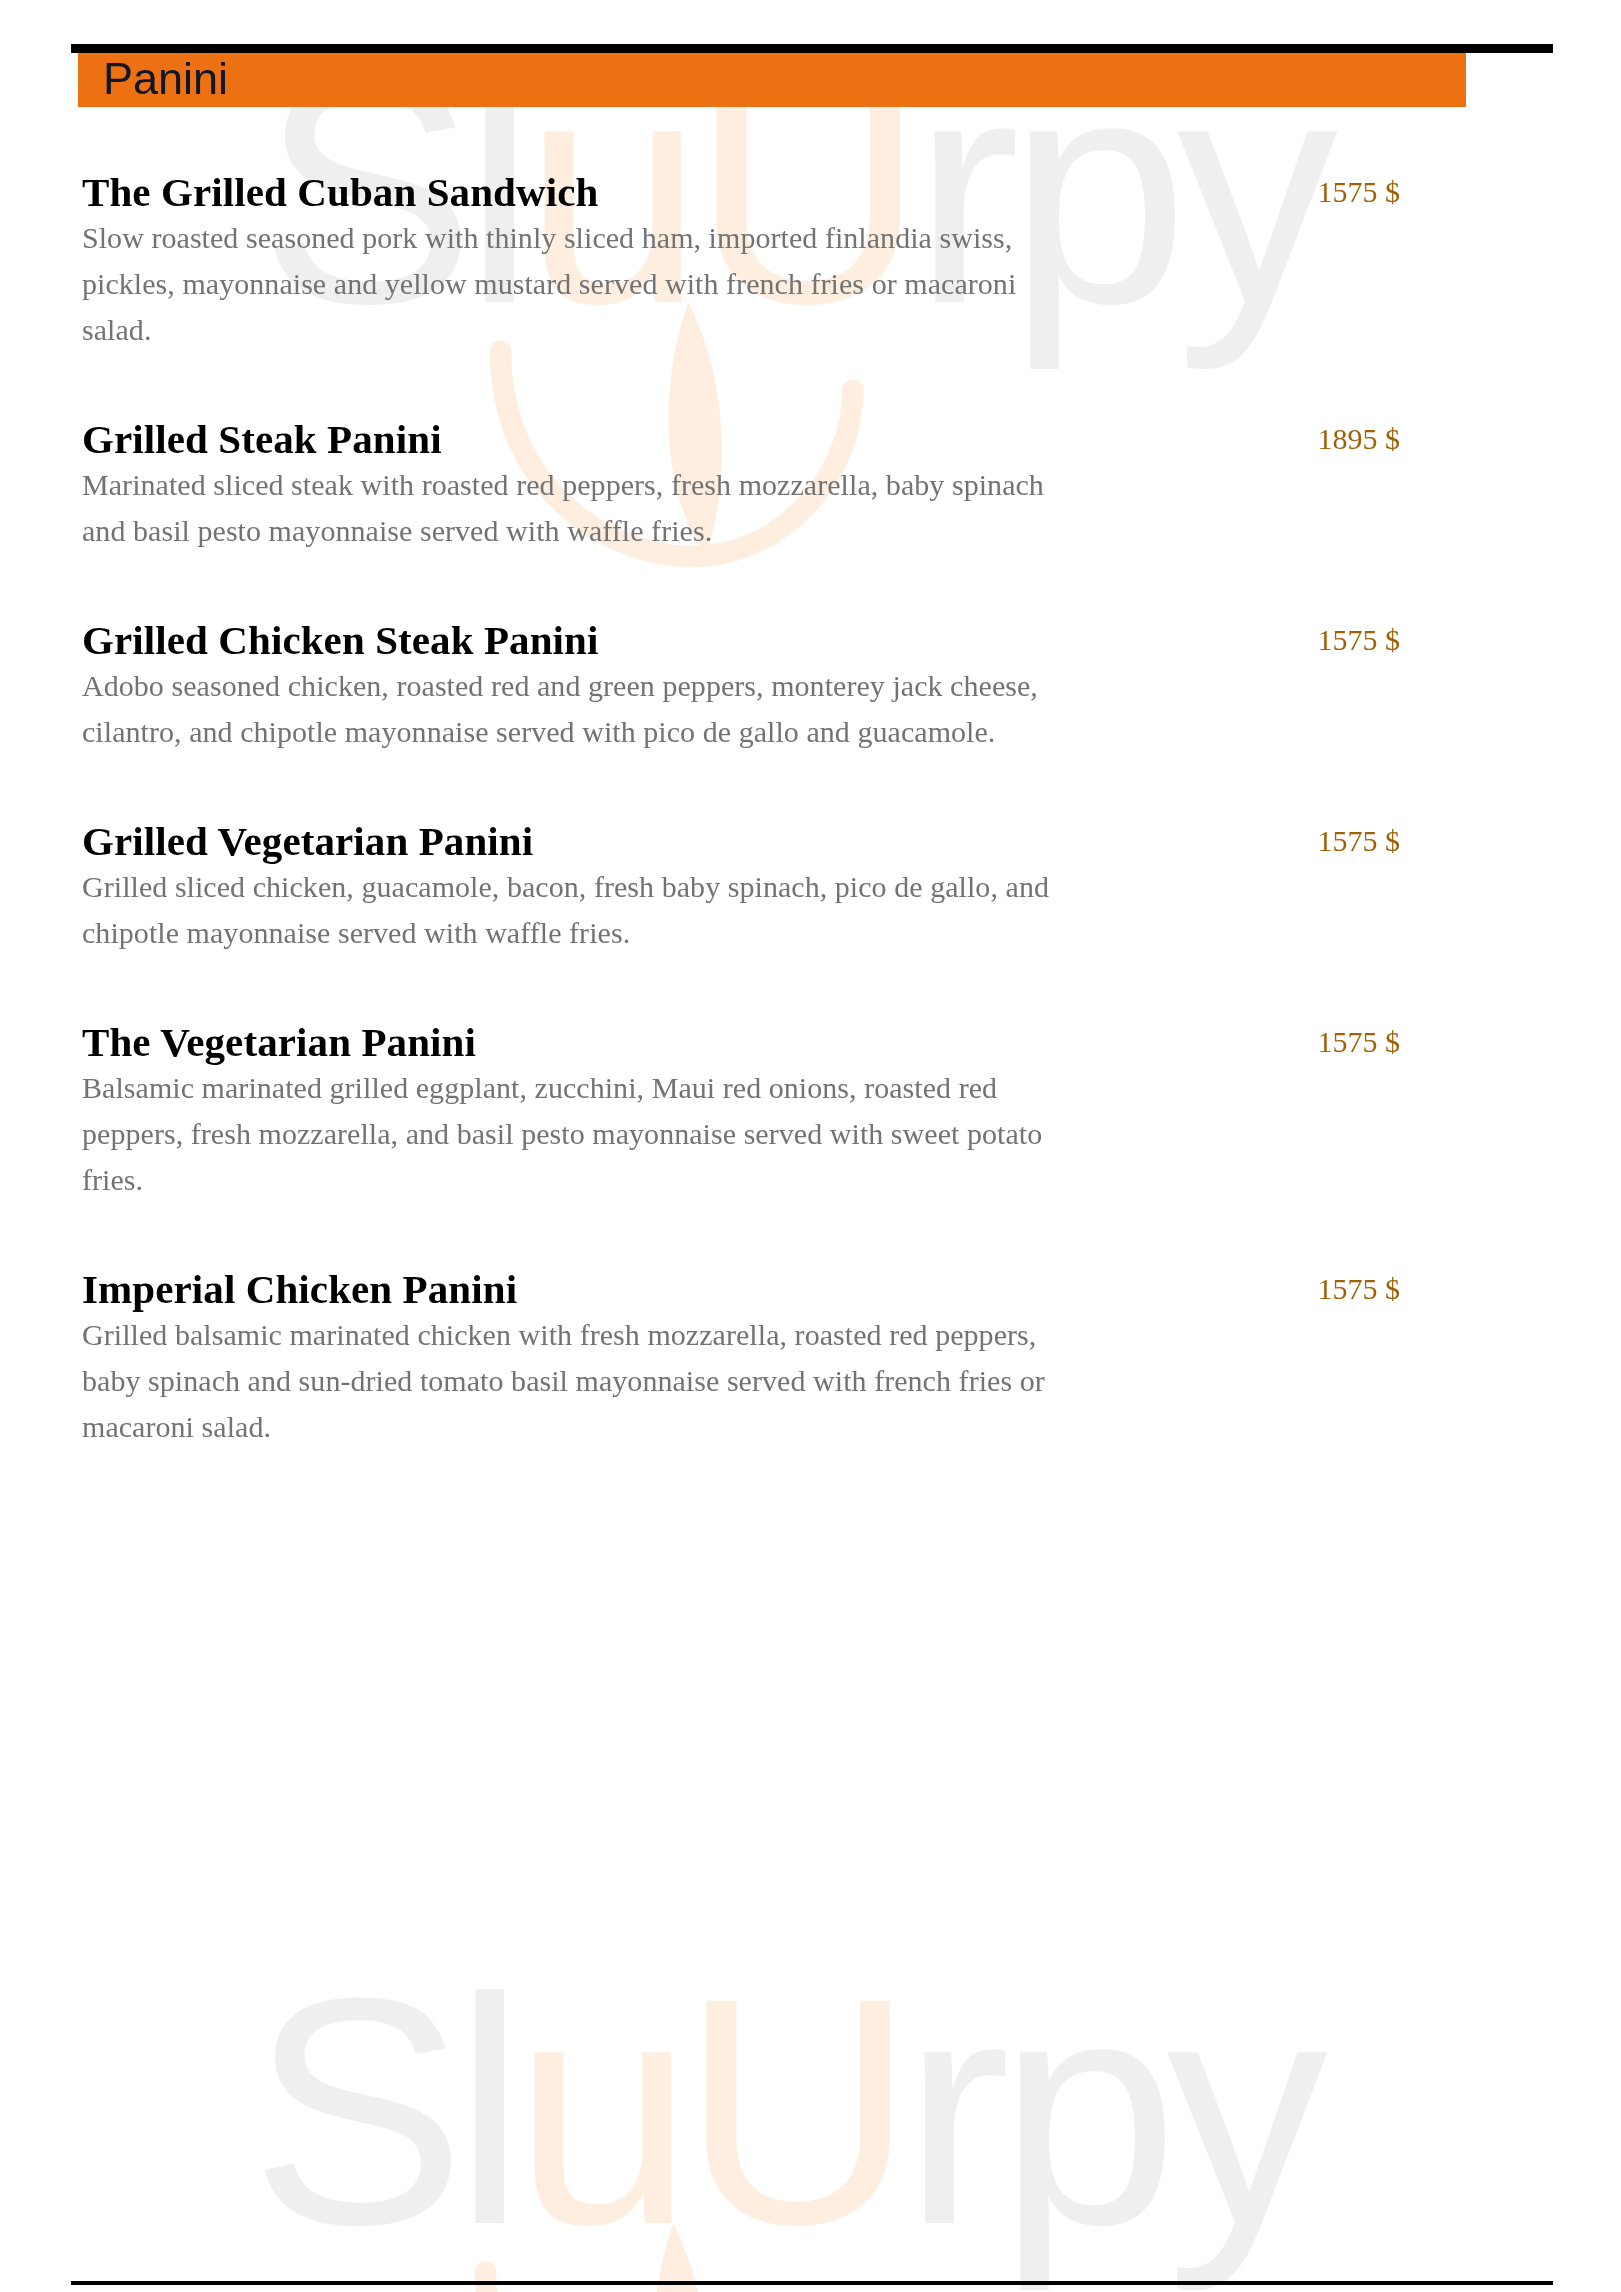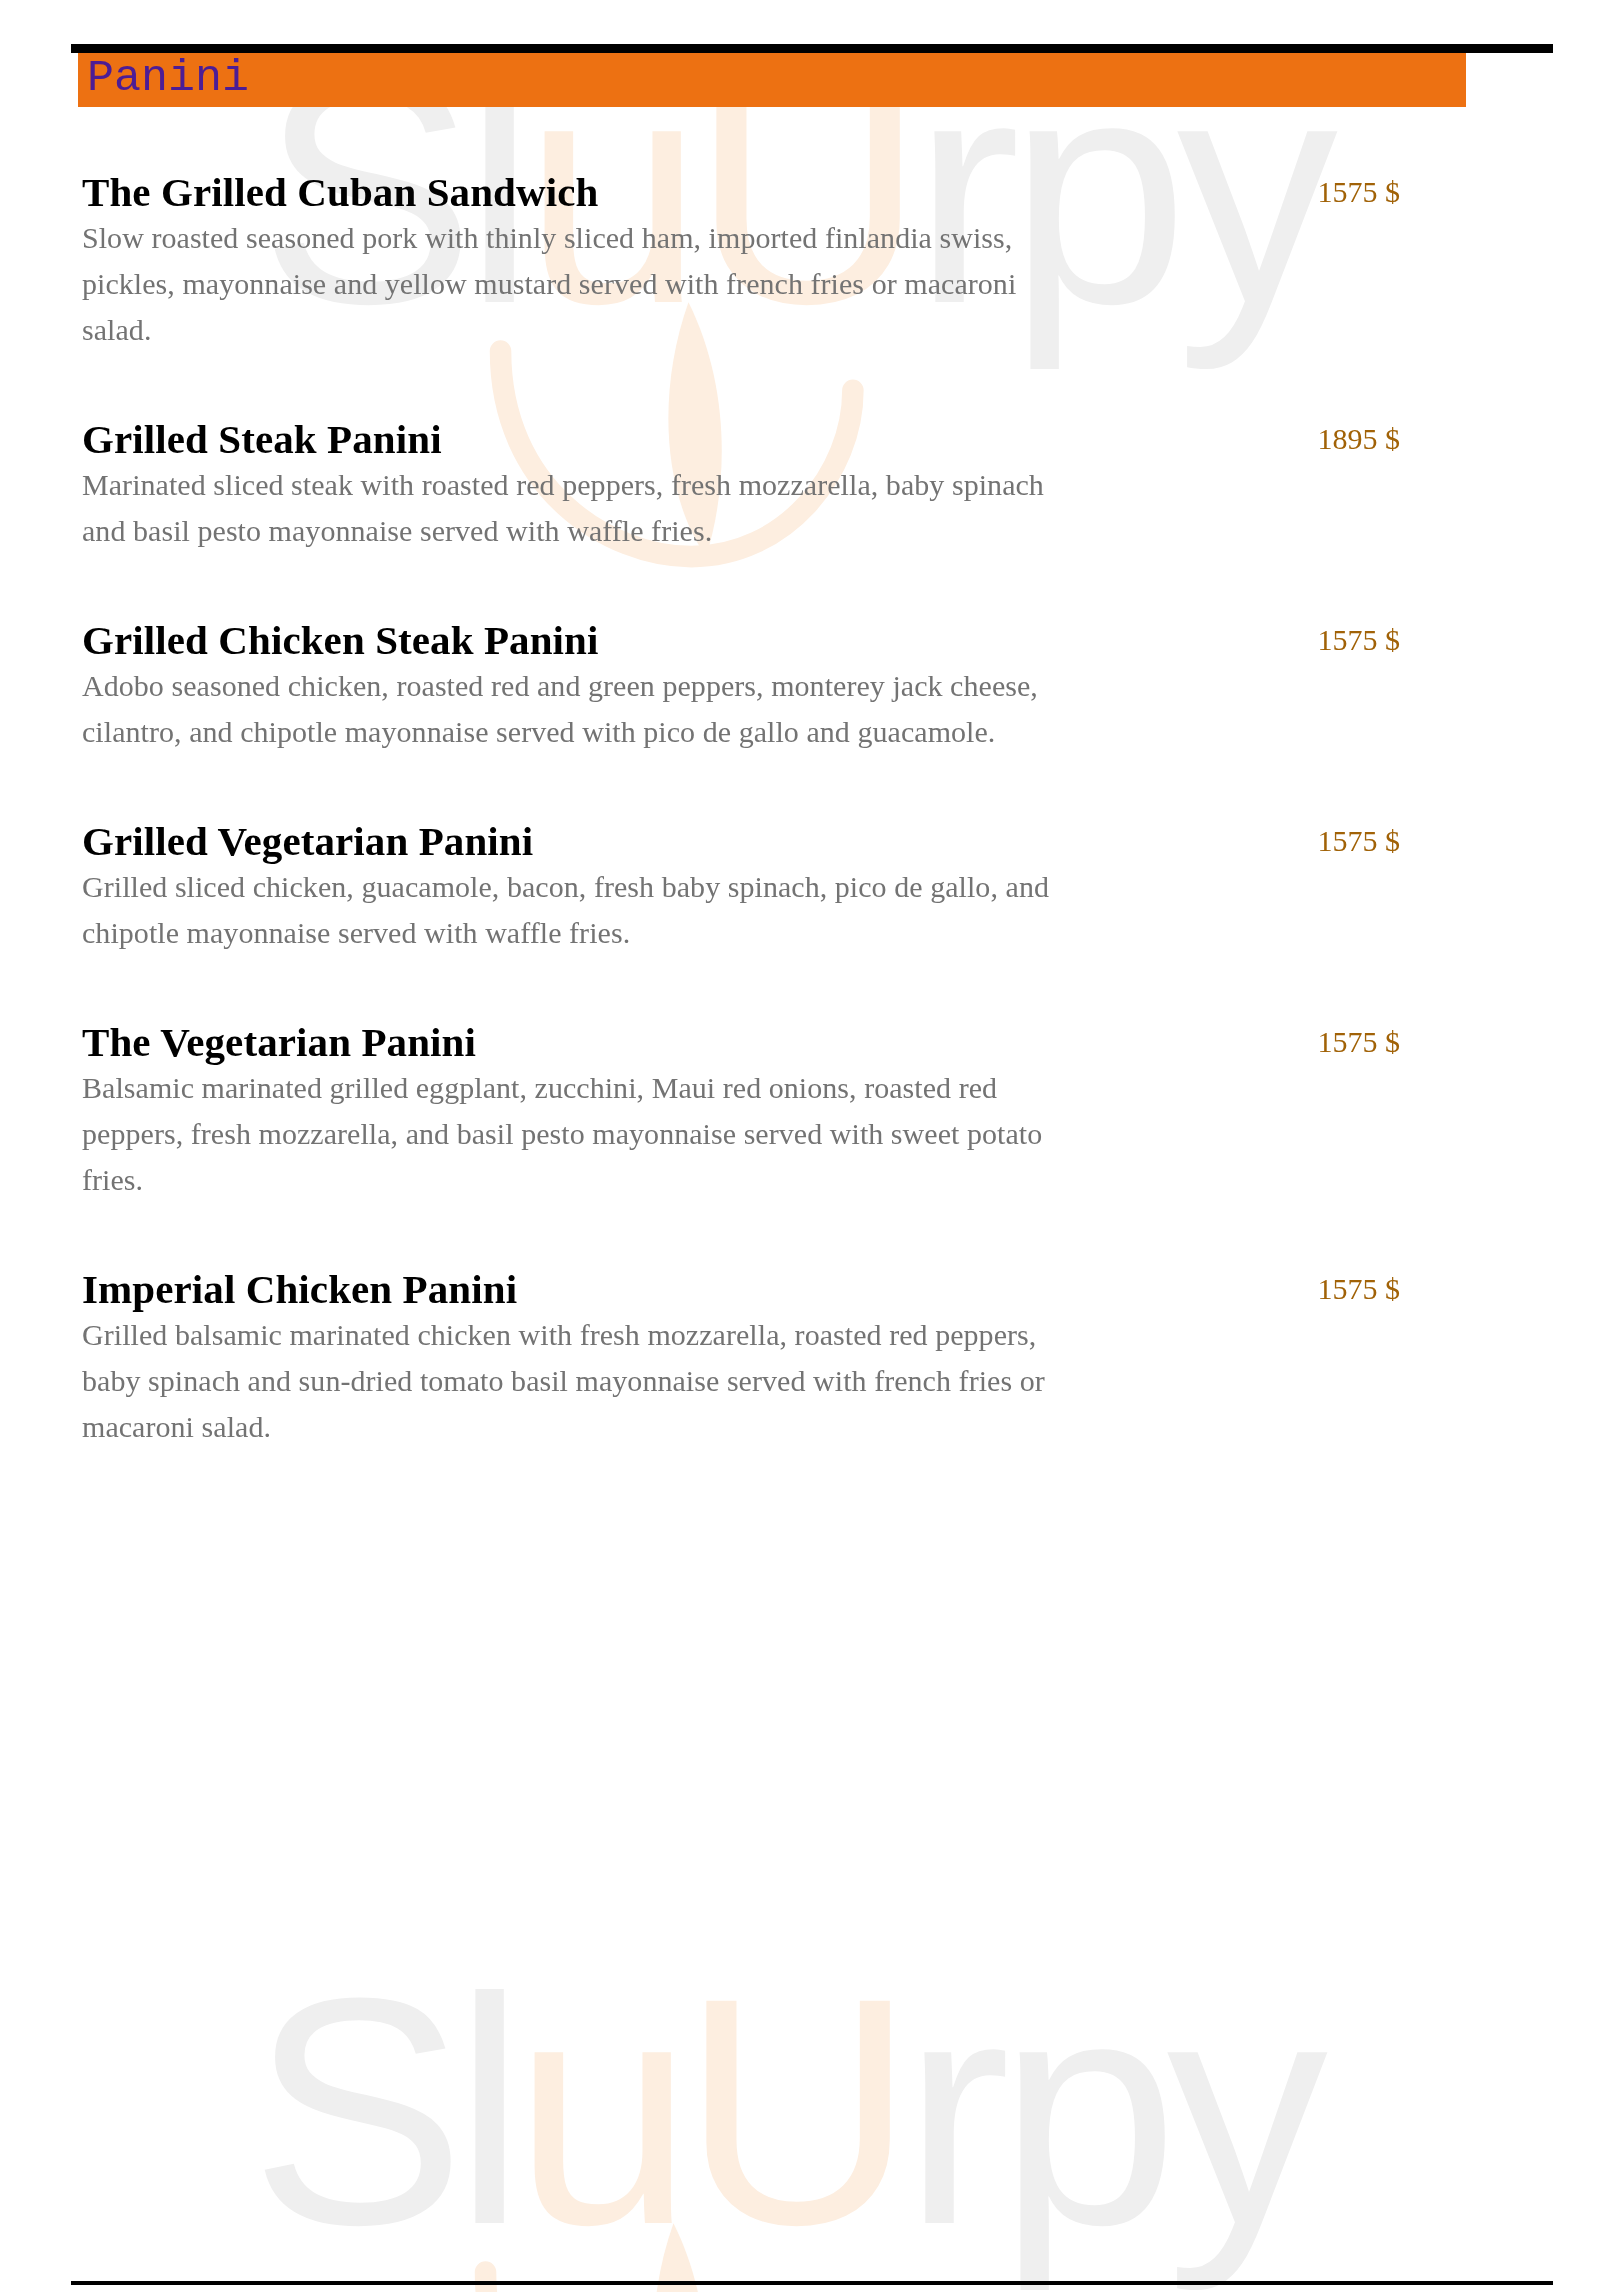"Panini" .section-header-title { color: #4c1d95 -> #0f172a; font-family: Liberation Mono, monospace -> Liberation Sans, sans-serif; padding-left: 9px -> 25px }
